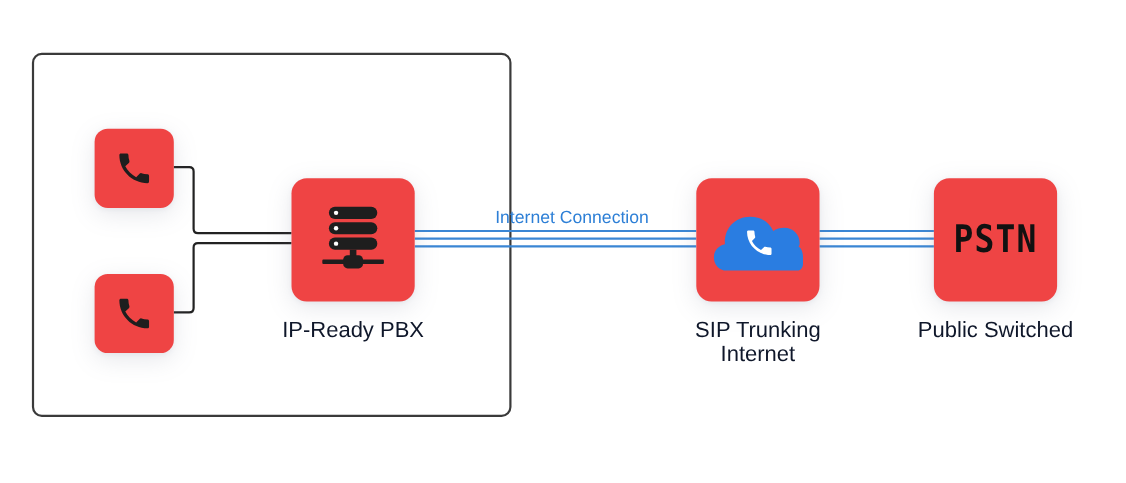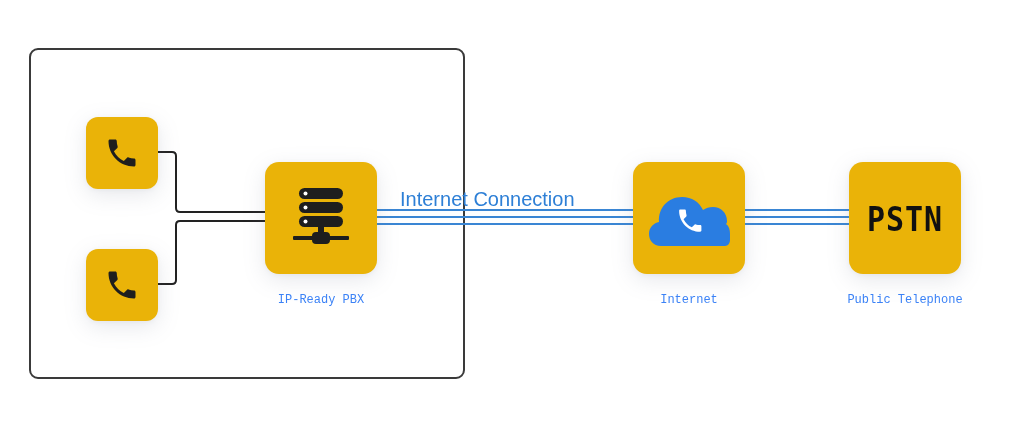"Internet Connection" .conn-label { font-size: 20px -> 16px; left: 400px -> 420px; text-align: left -> center }
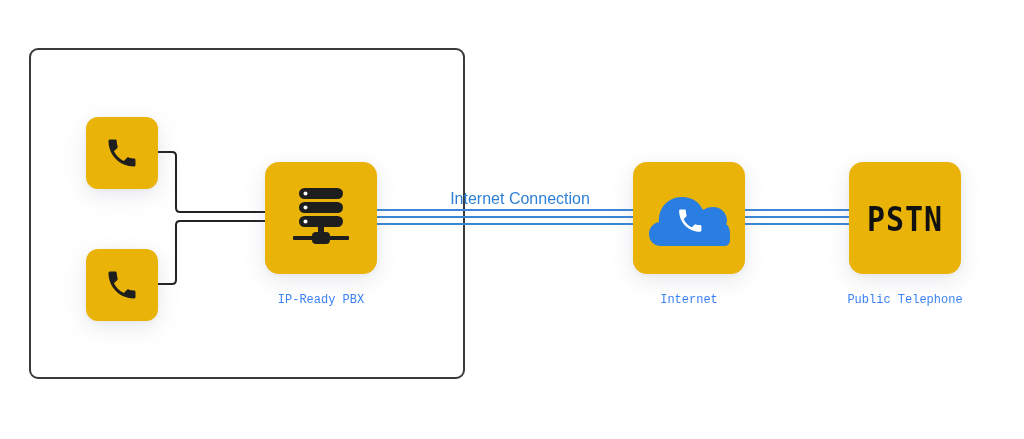"PSTN" .node { background: #eab308 -> #ef4444 }
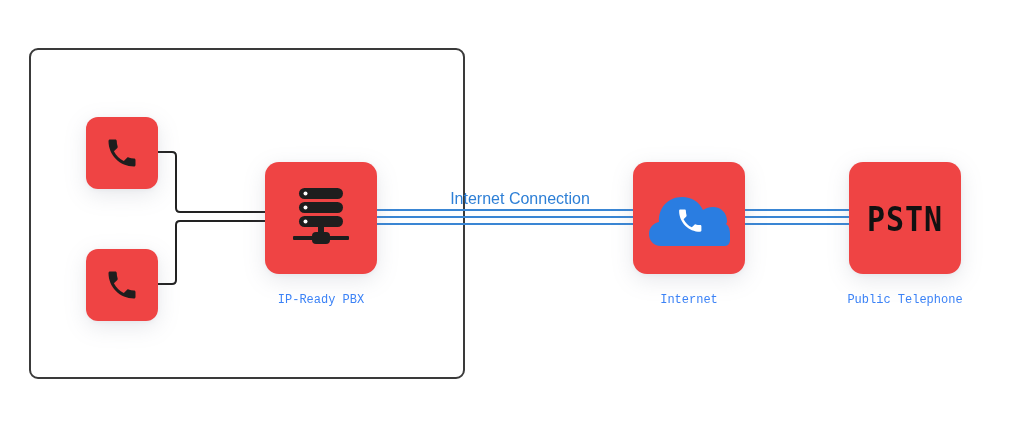"IP-Ready PBX" .label { color: #3b82f6 -> #0f172a; font-family: Liberation Mono, monospace -> none; font-size: 12px -> 20px }
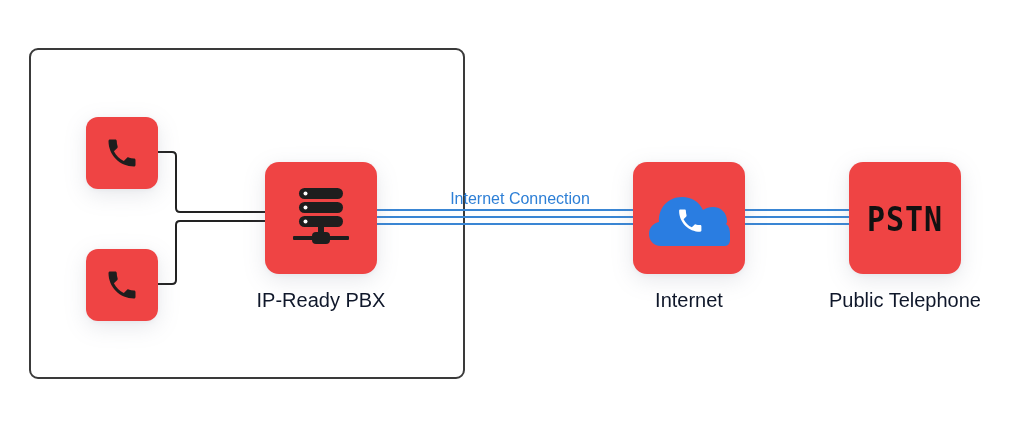"SIP Trunking" div { html: none -> <div>SIP Trunking</div> }
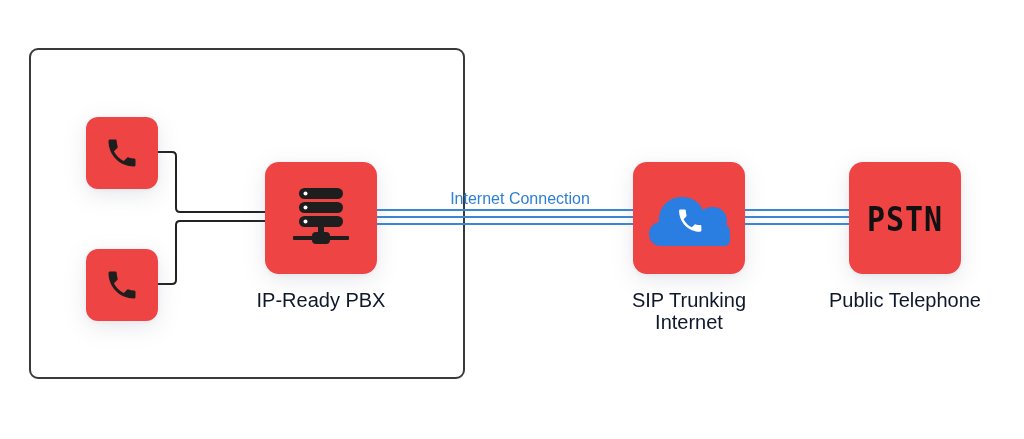"Public Telephone" div { text: Telephone -> Switched }
